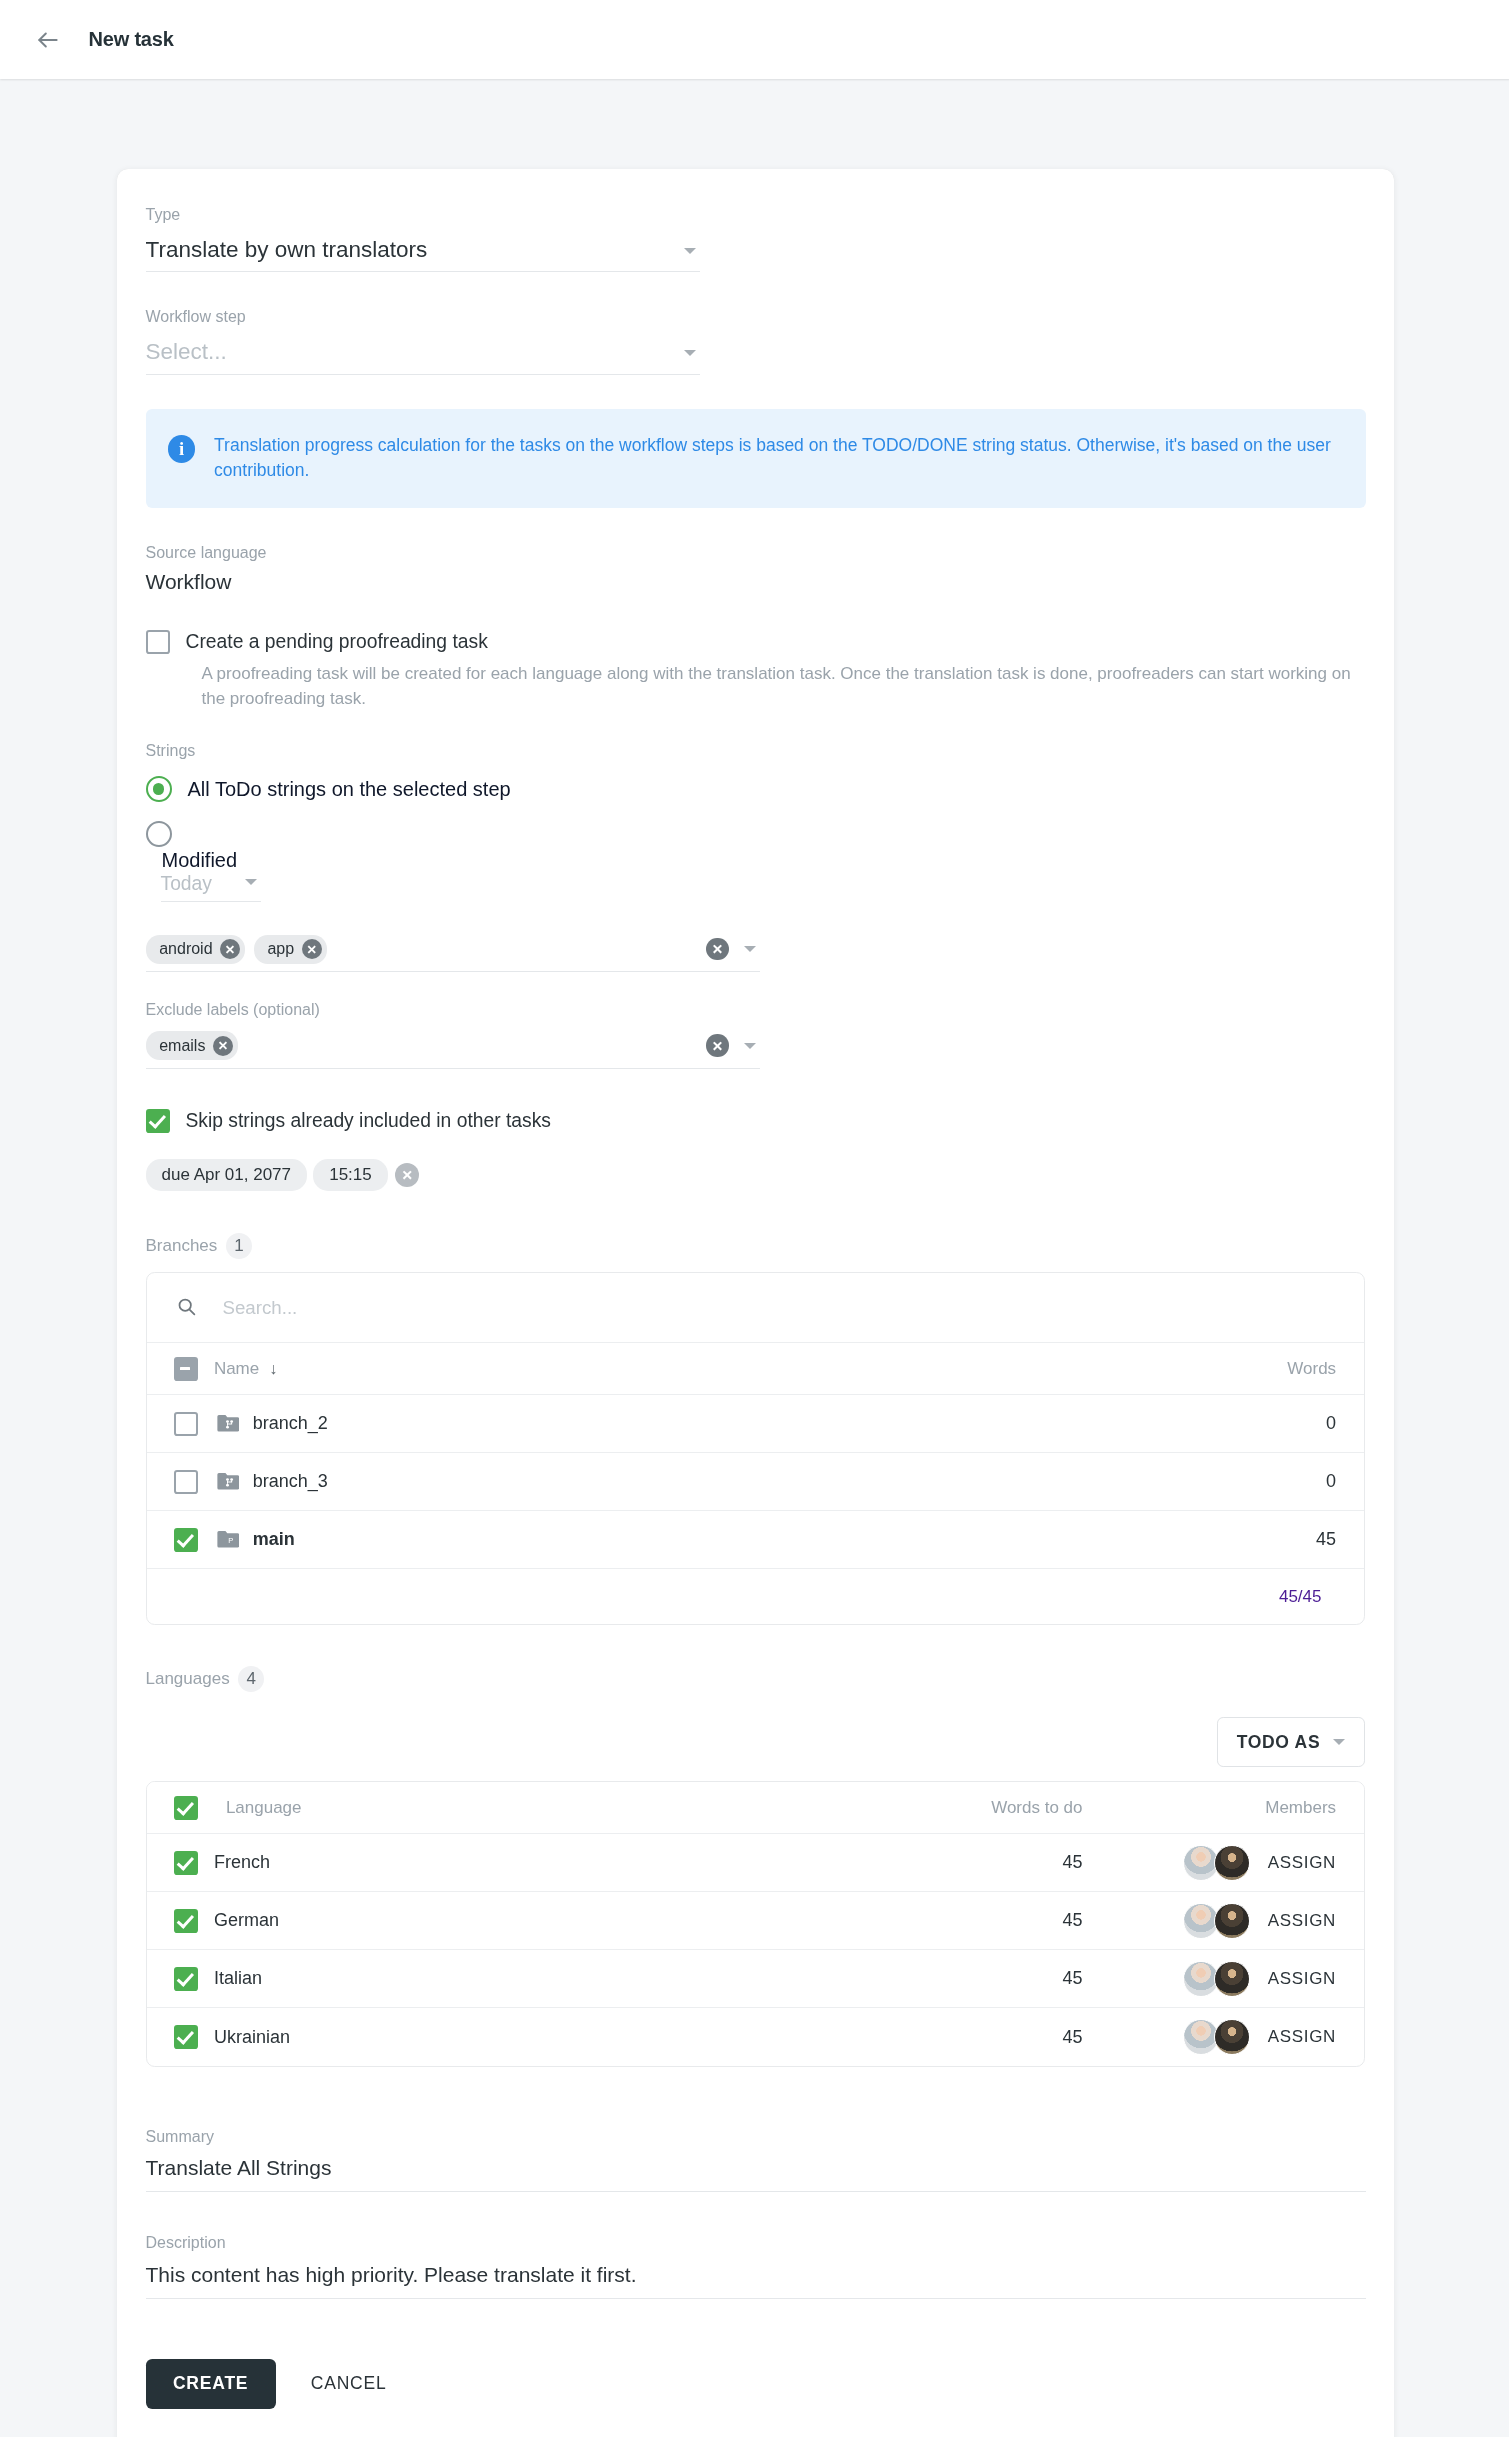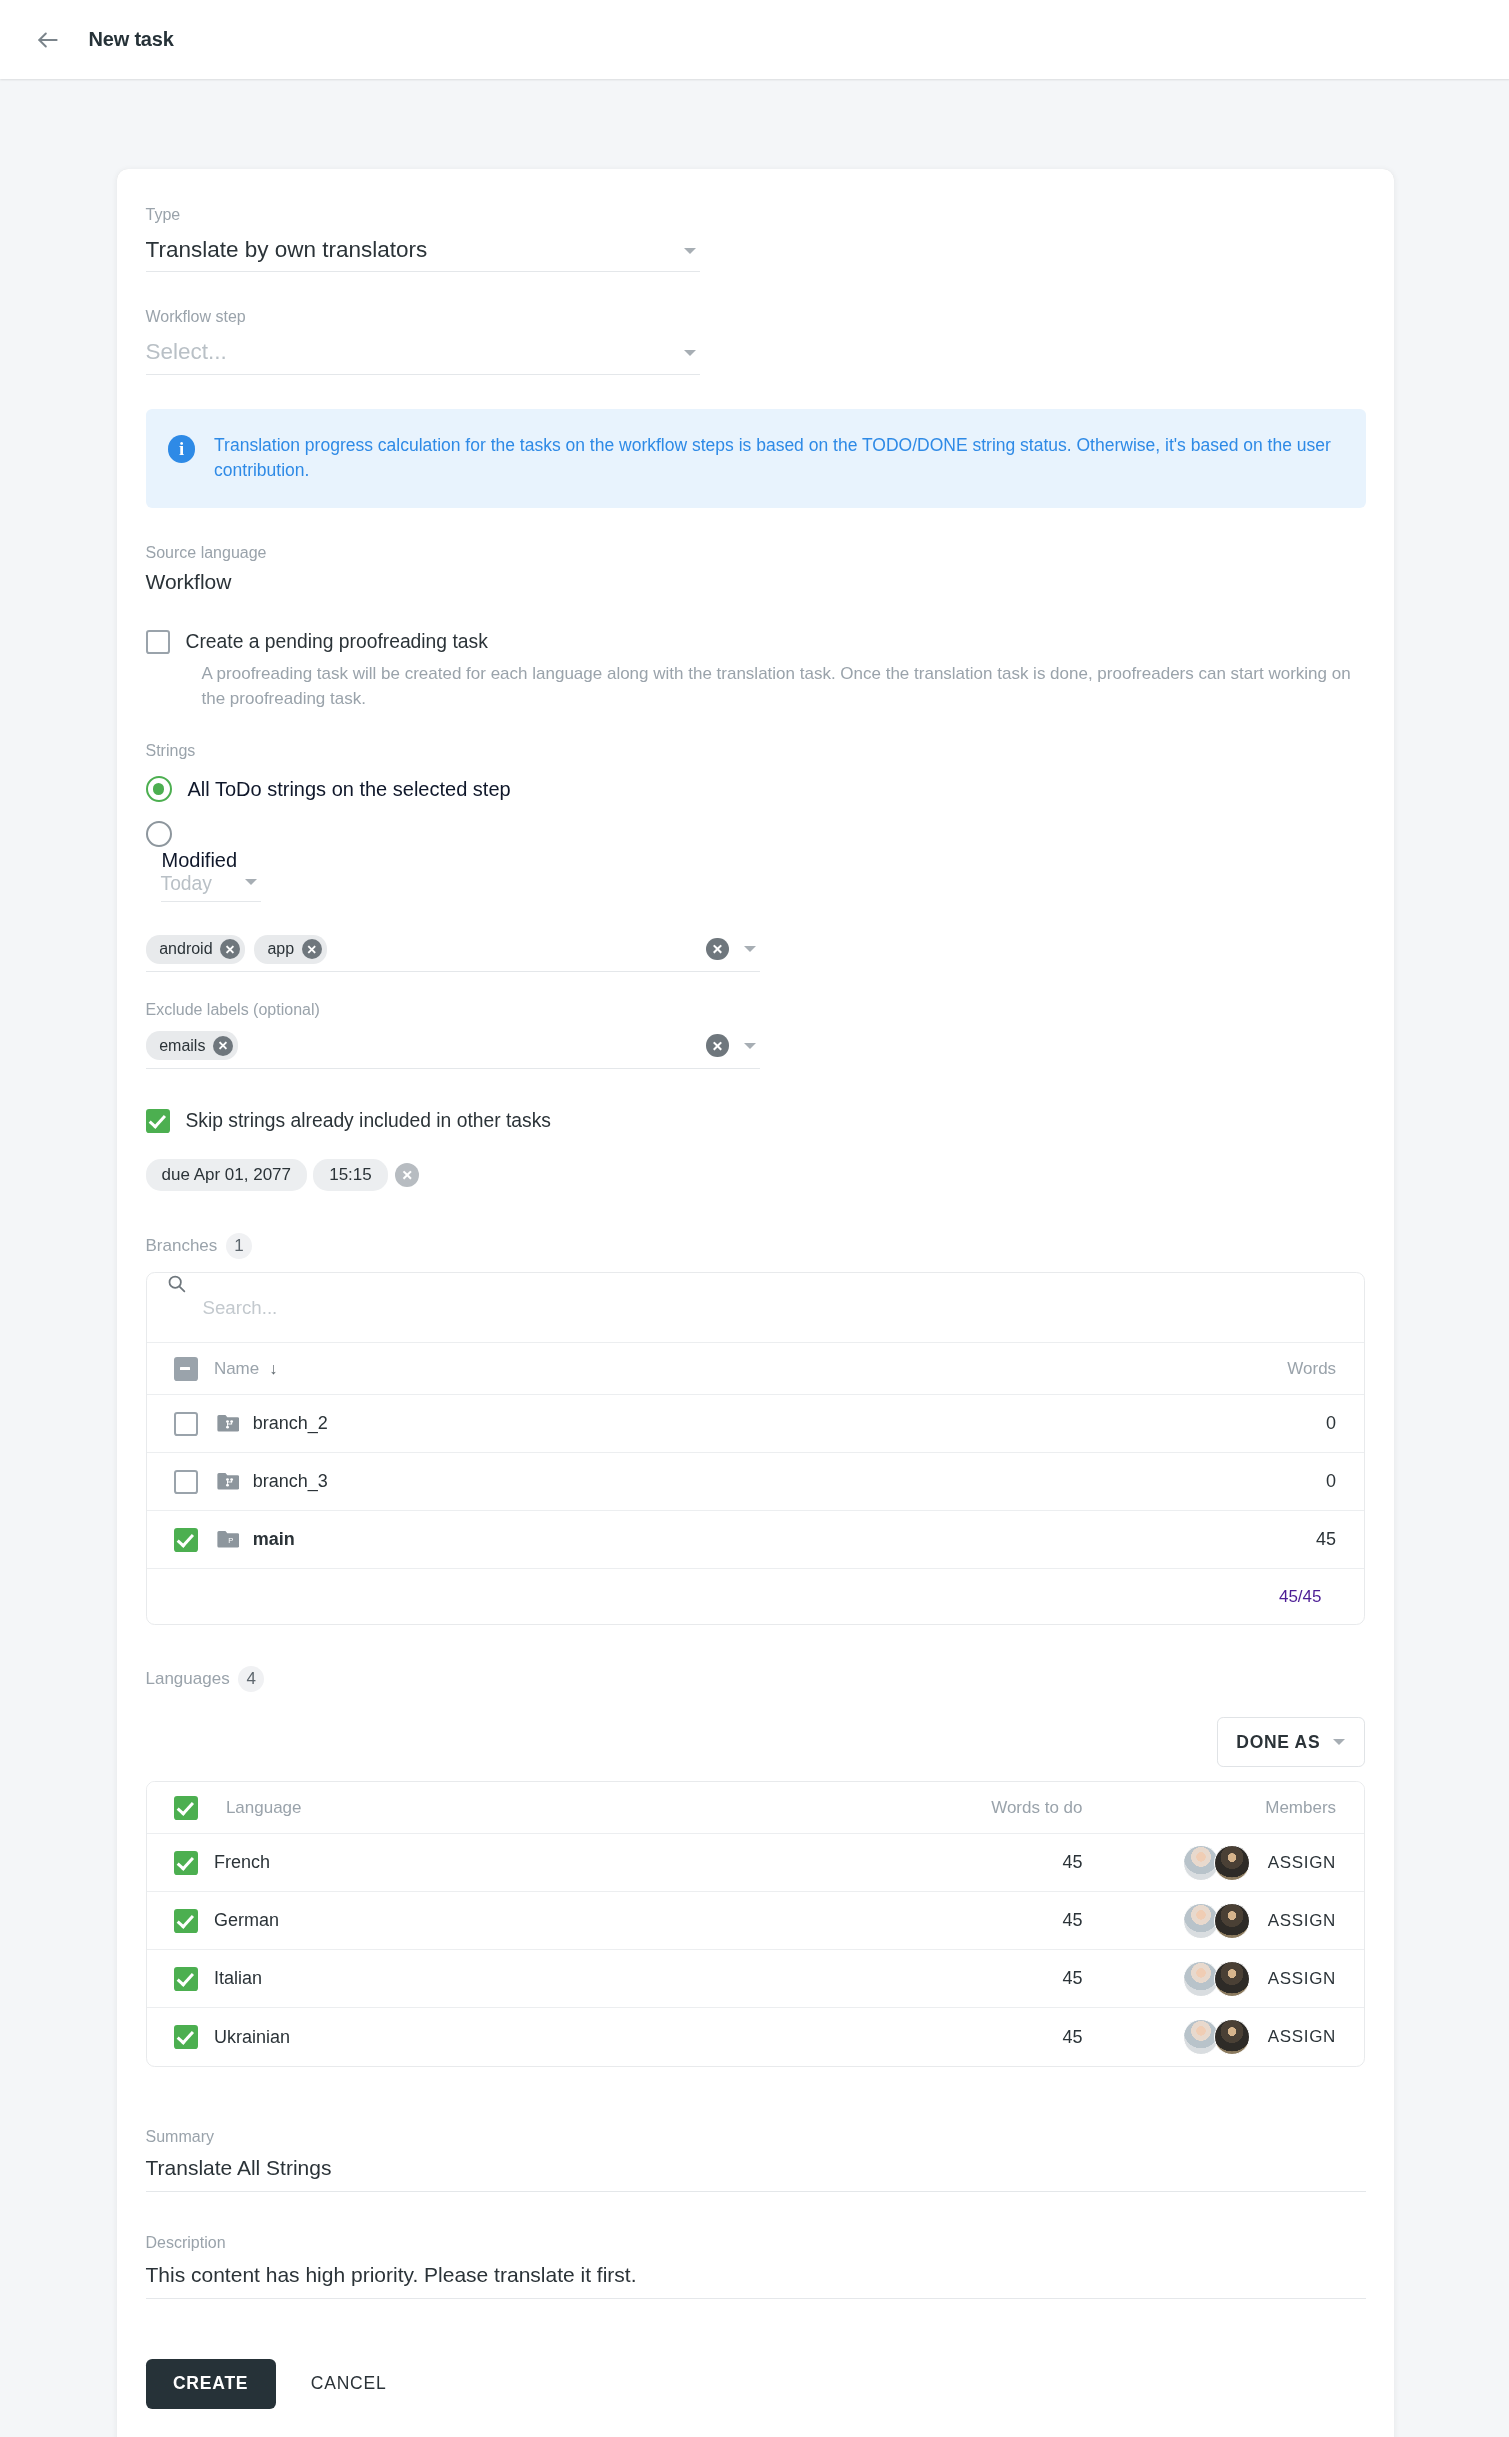"Search..." .tbl-search { align-items: none -> center; gap: none -> 10px; padding: 0 19px -> 0 29px }
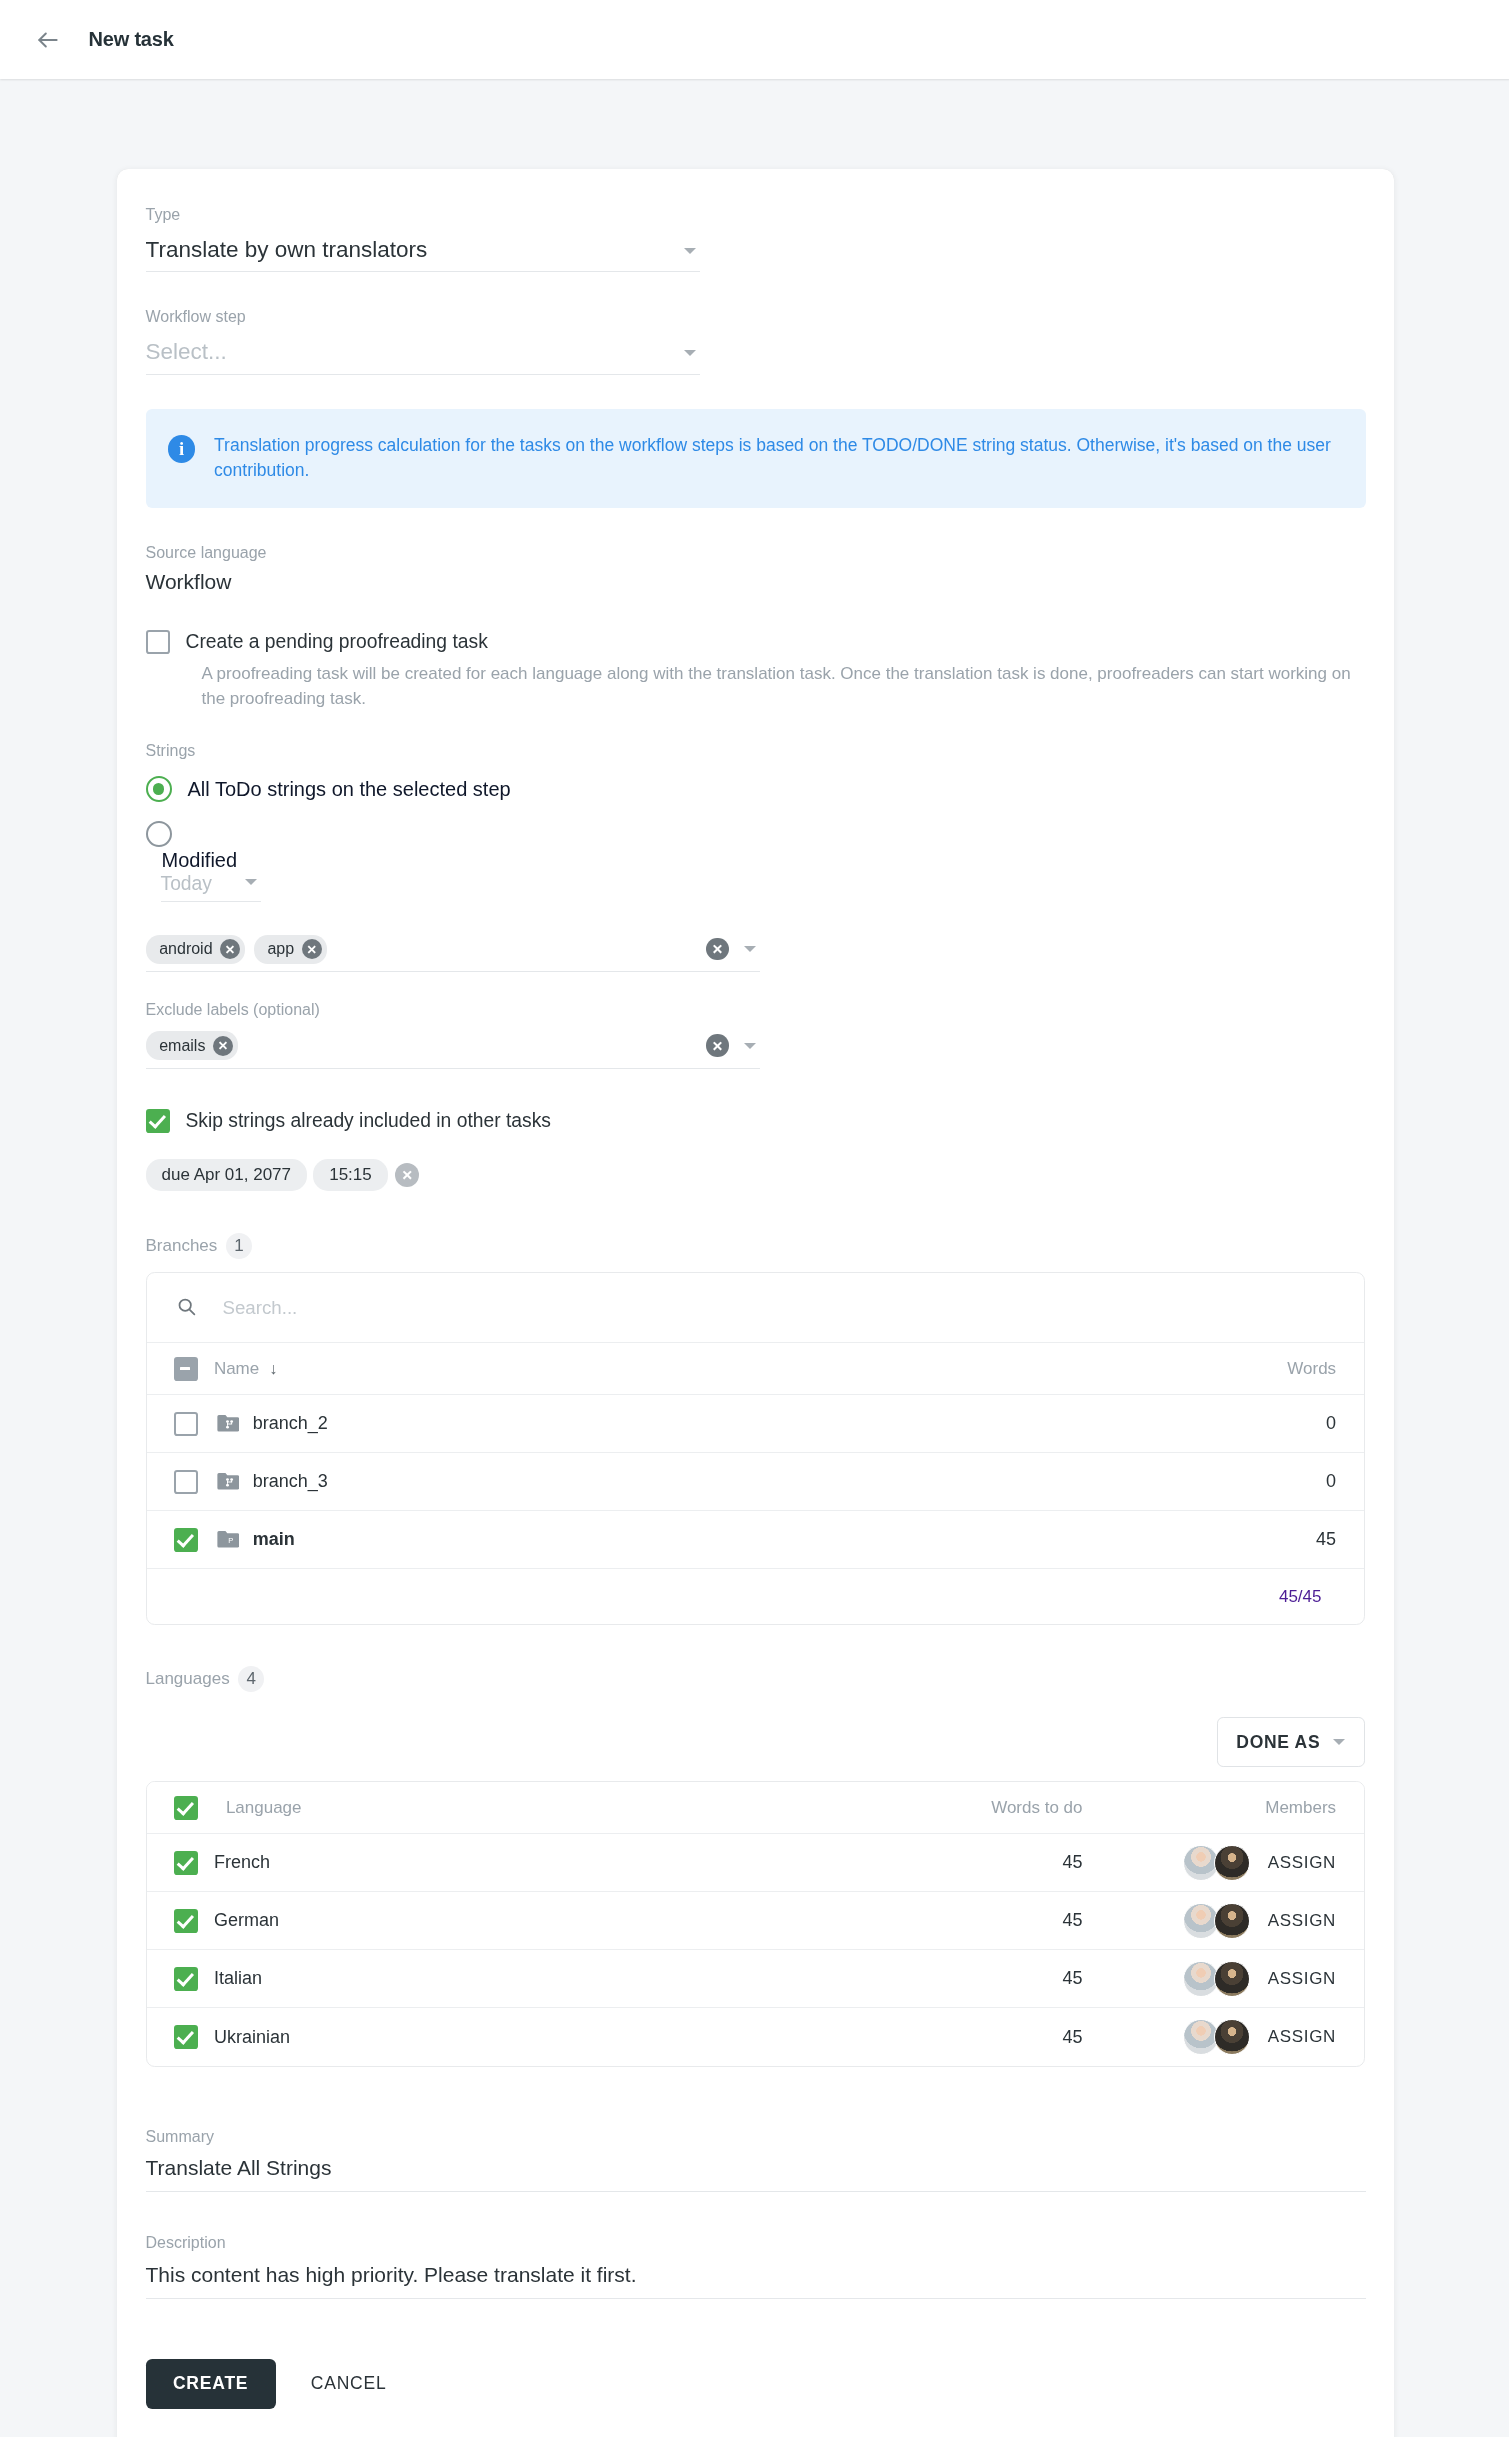"DONE AS" span { text: DONE -> TODO }
